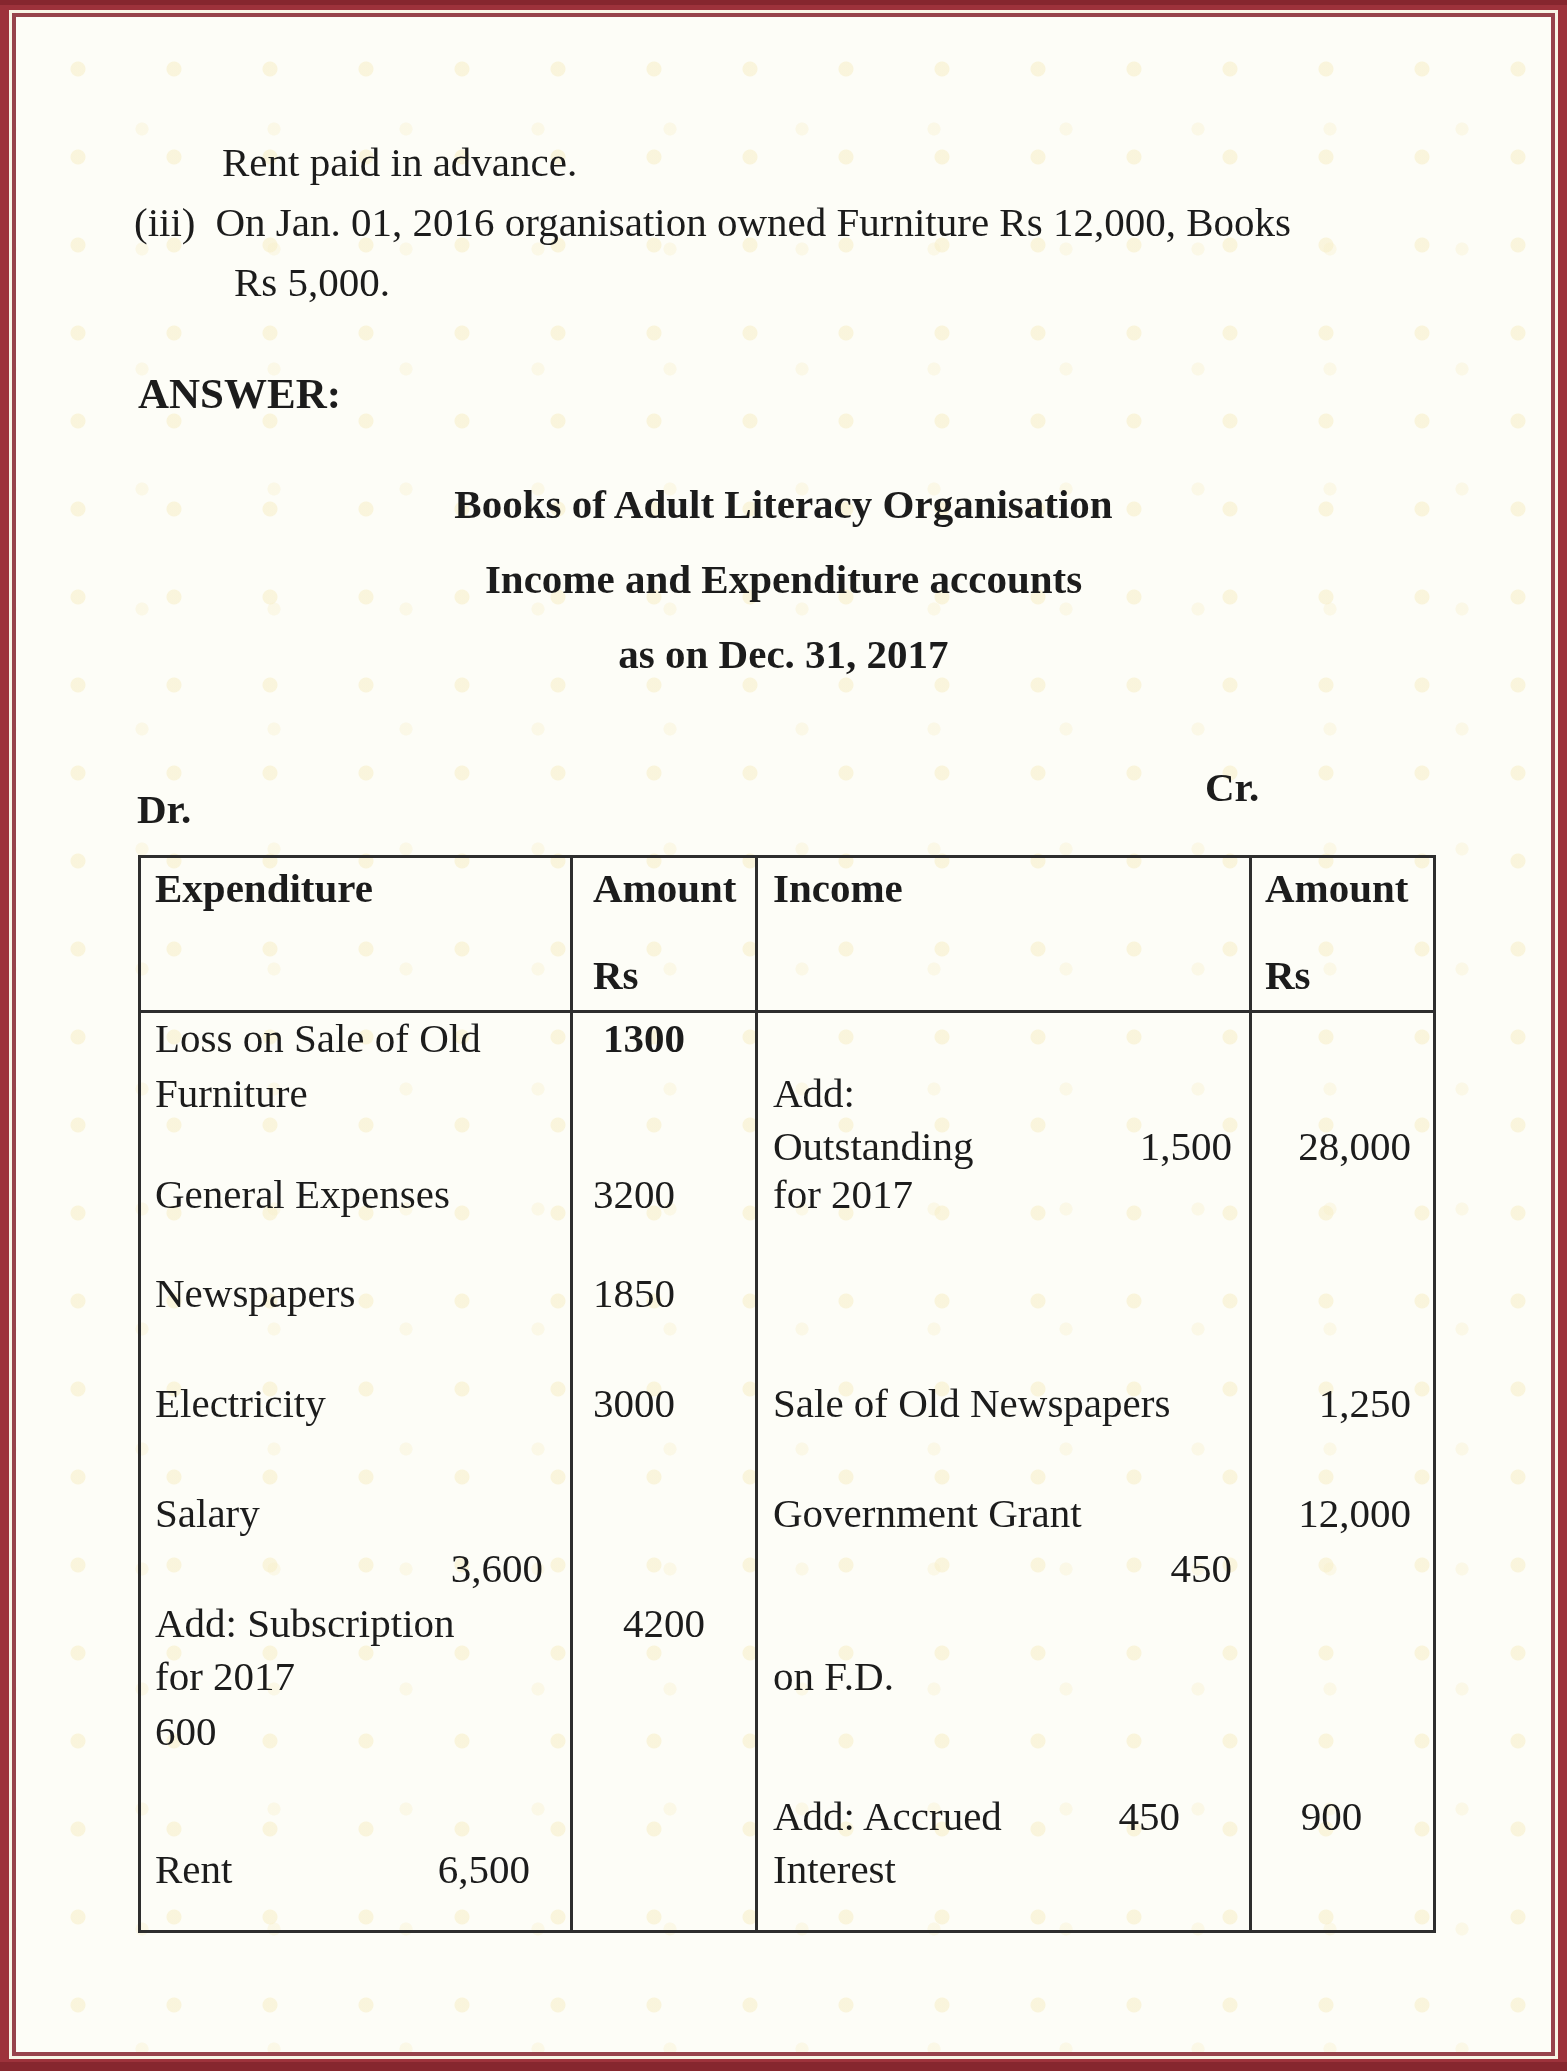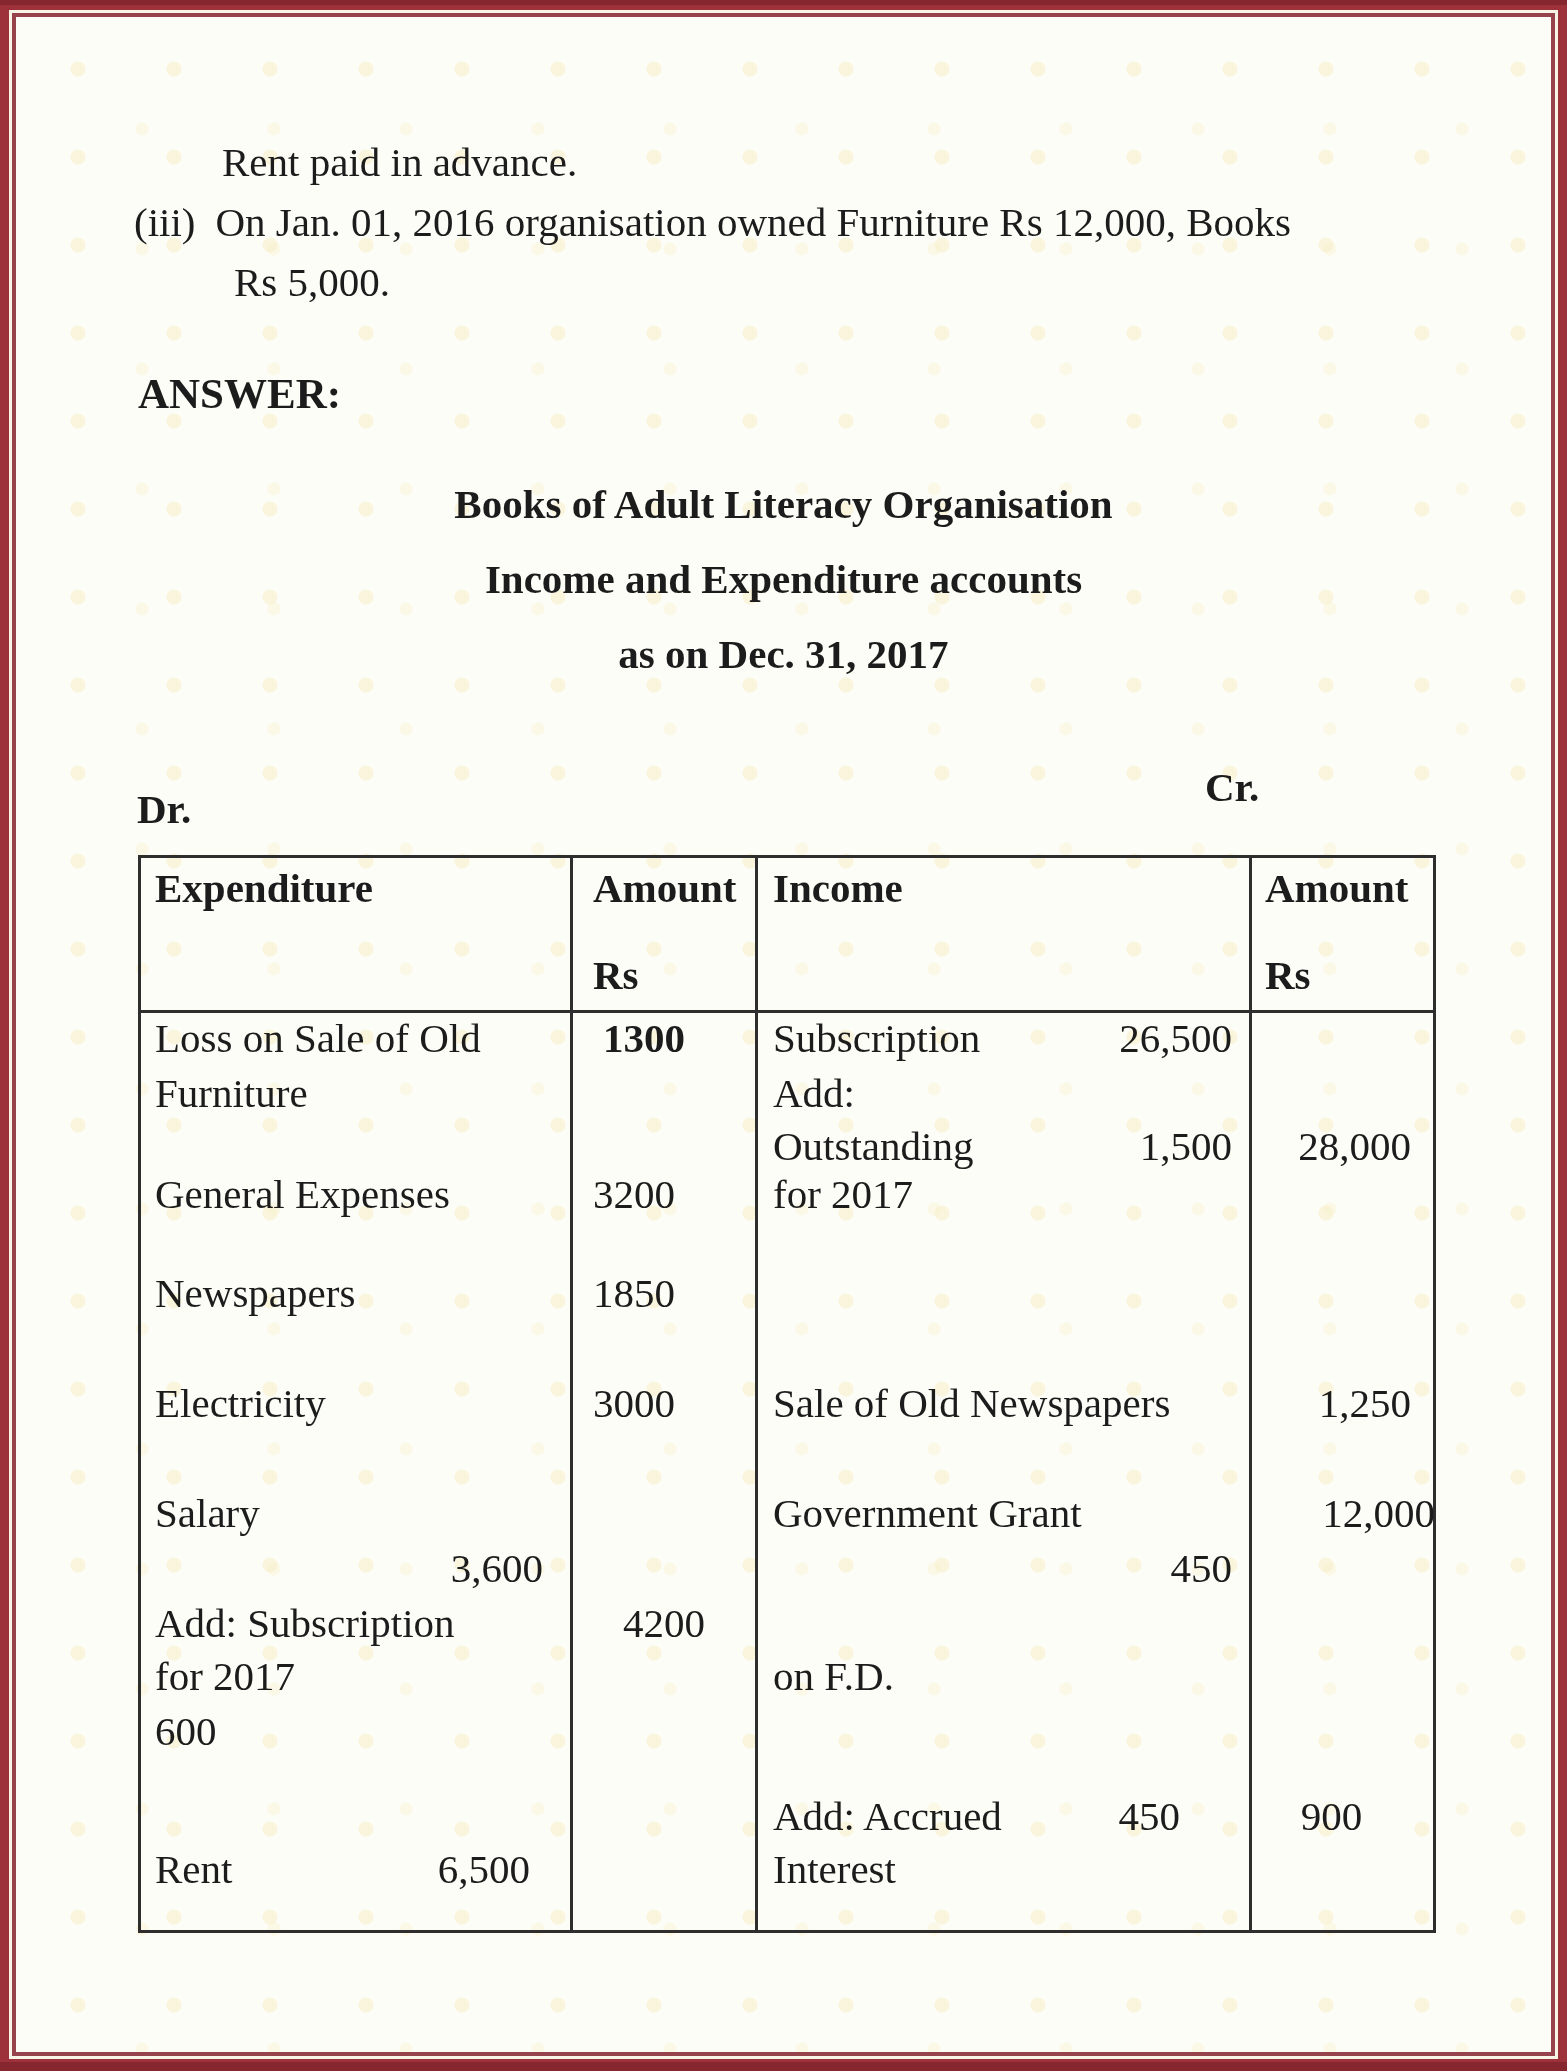"Subscription" div.abs { html: <div> <span>Subscription</span> <span>26,500</span> </div> -> none }
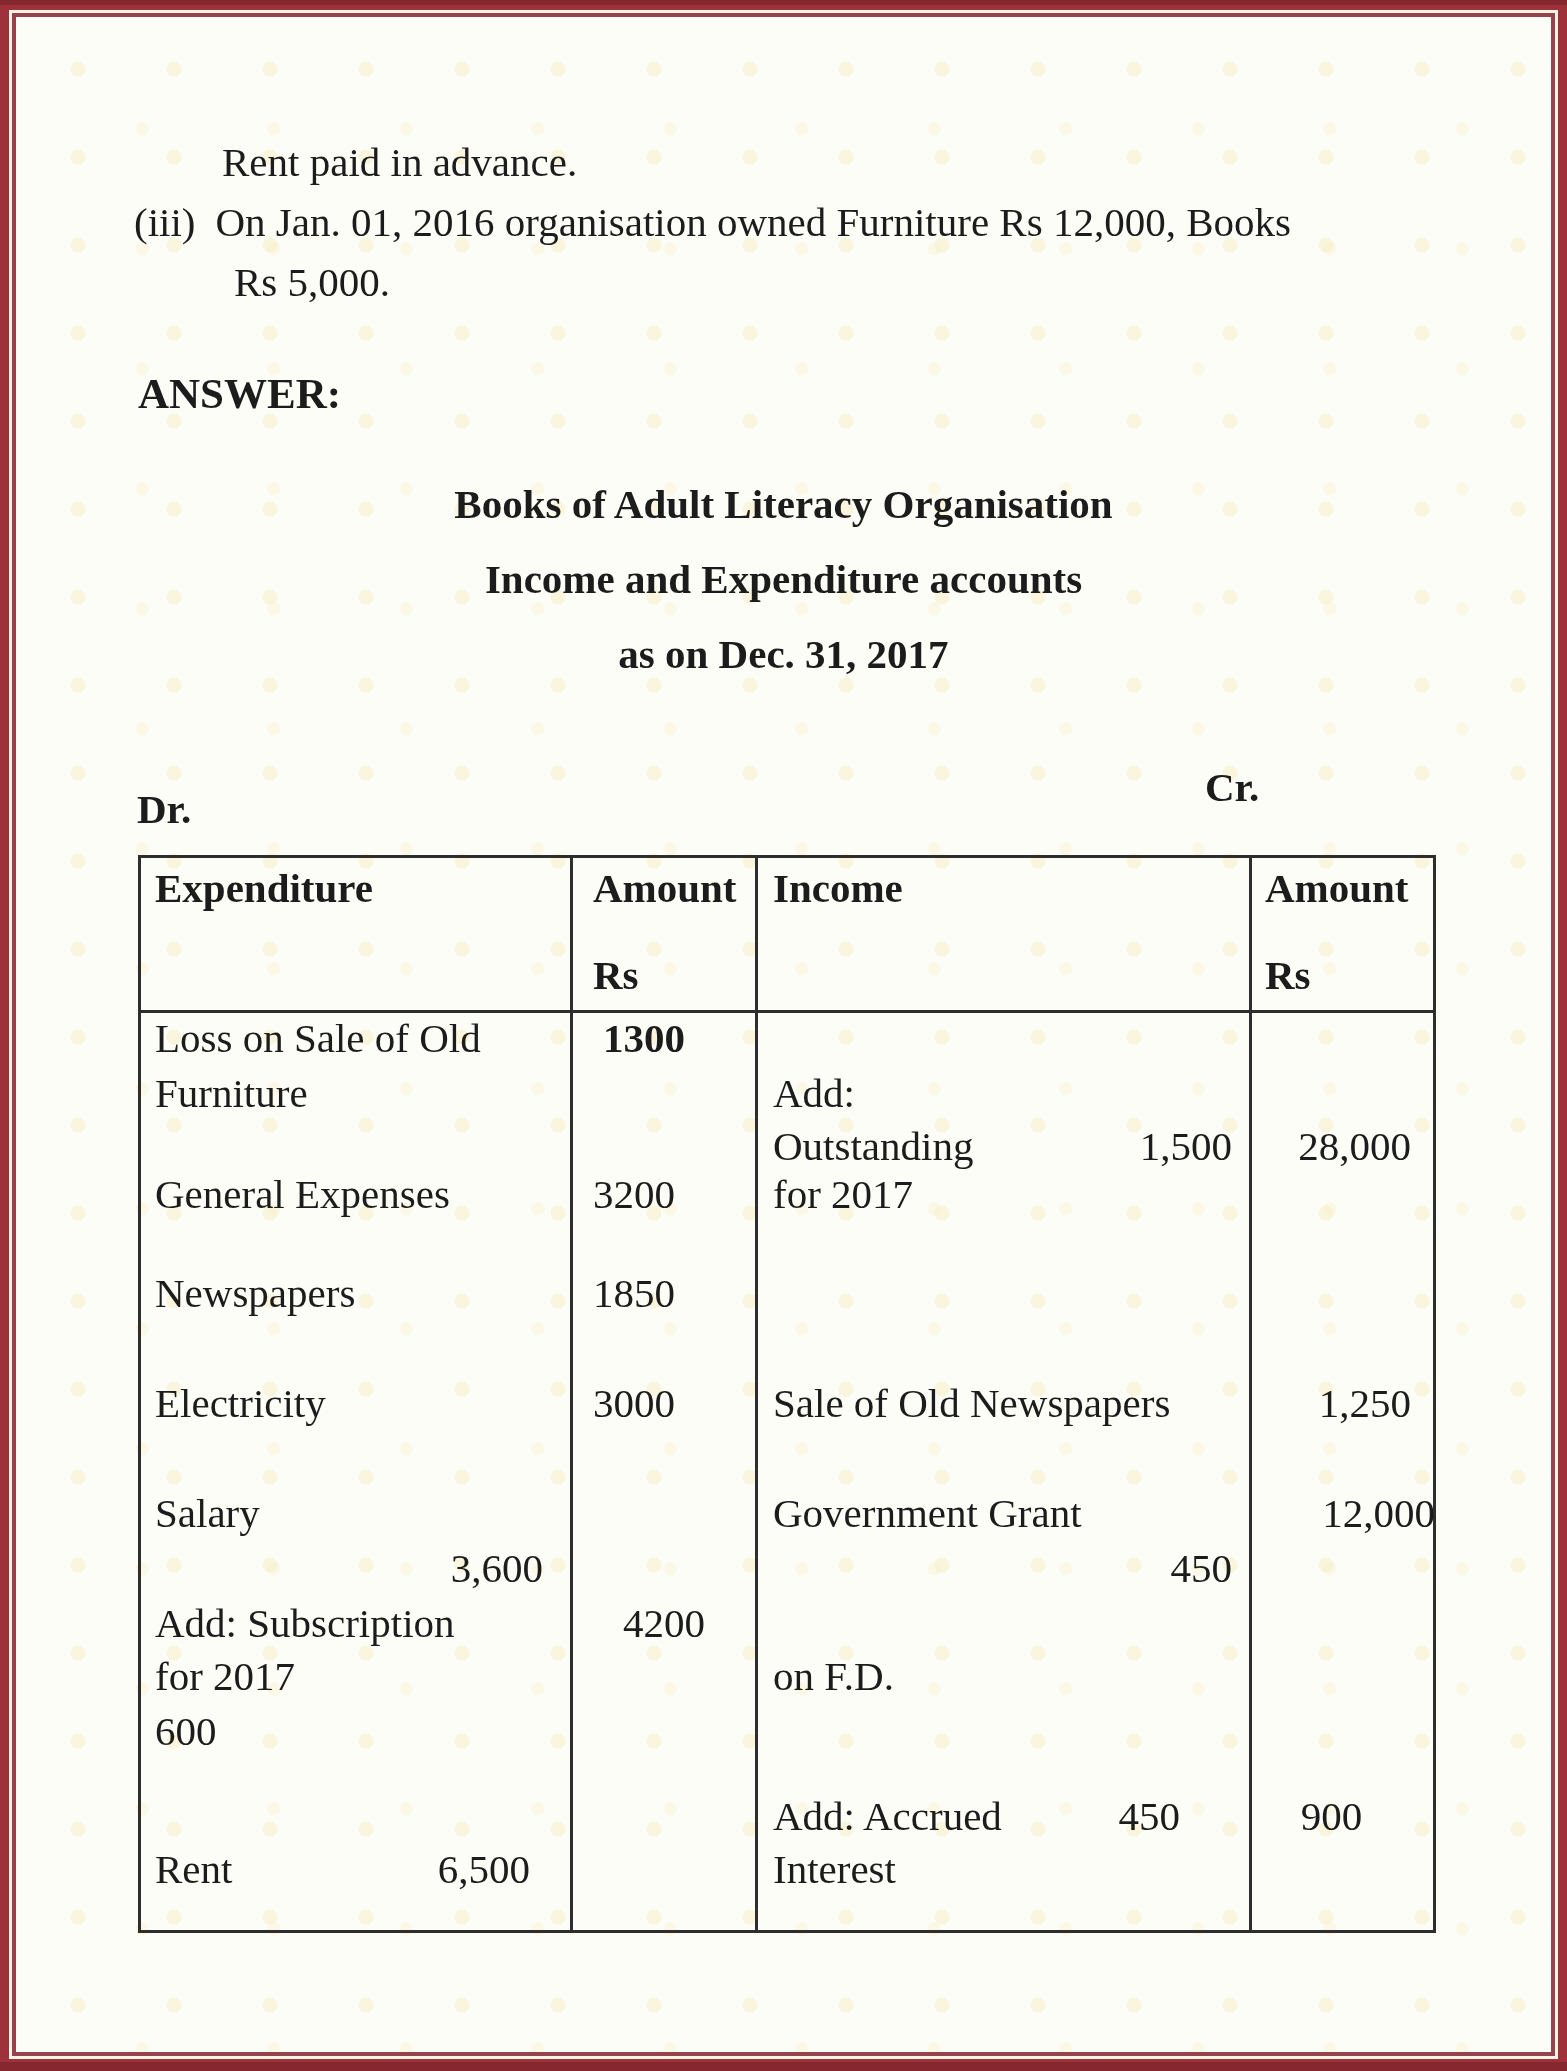"12,000" div.abs { padding-left: 24px -> none }
